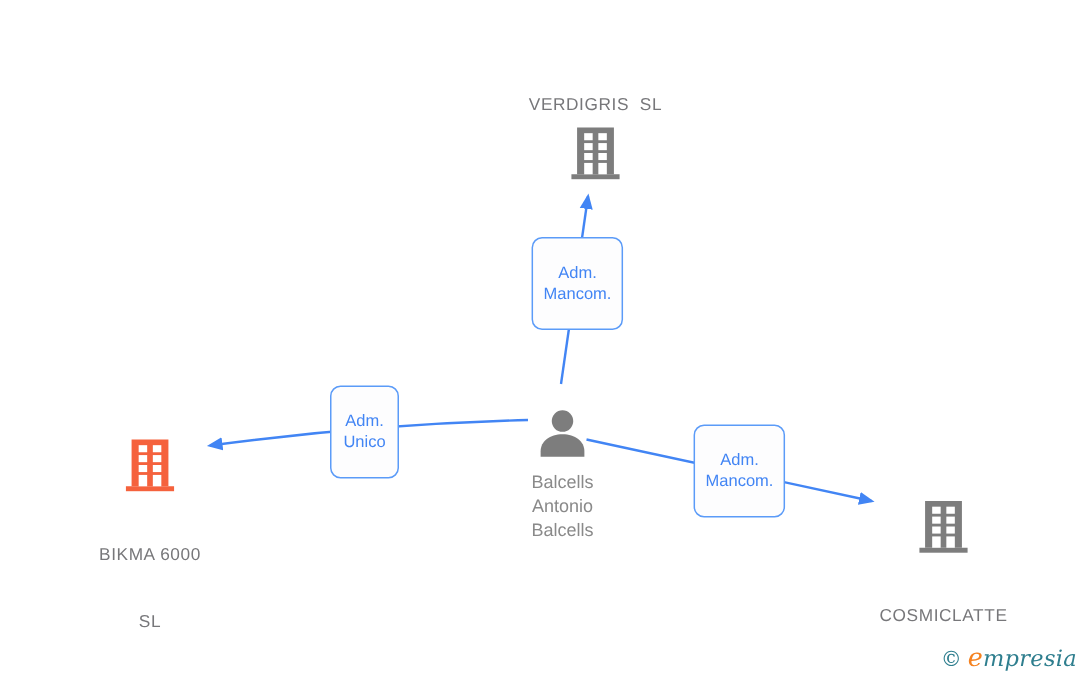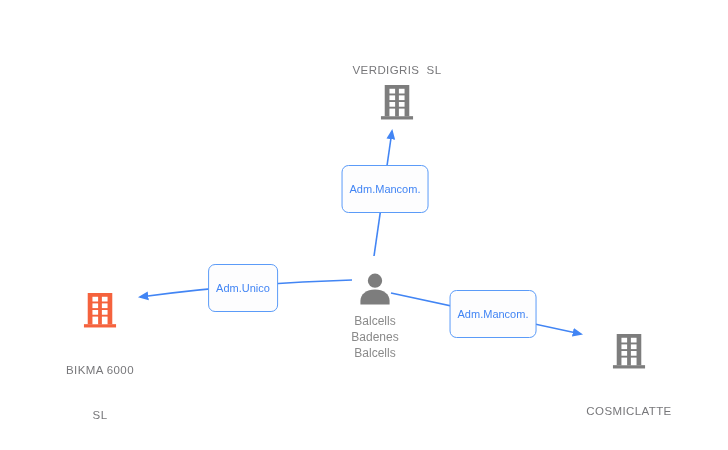"Adm." .rel-label { flex-direction: row -> column }
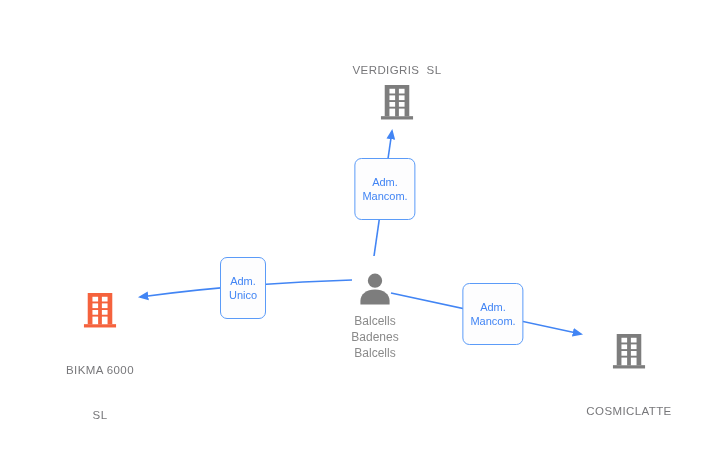"Badenes" span { text: Badenes -> Antonio }
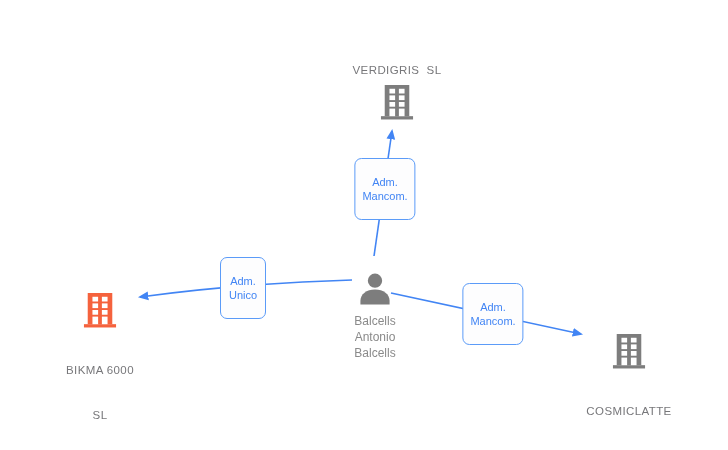"© empresia" div.watermark { html: none -> <div> <span>©</span><span>e</span><span>mpresia</span> </div> }
